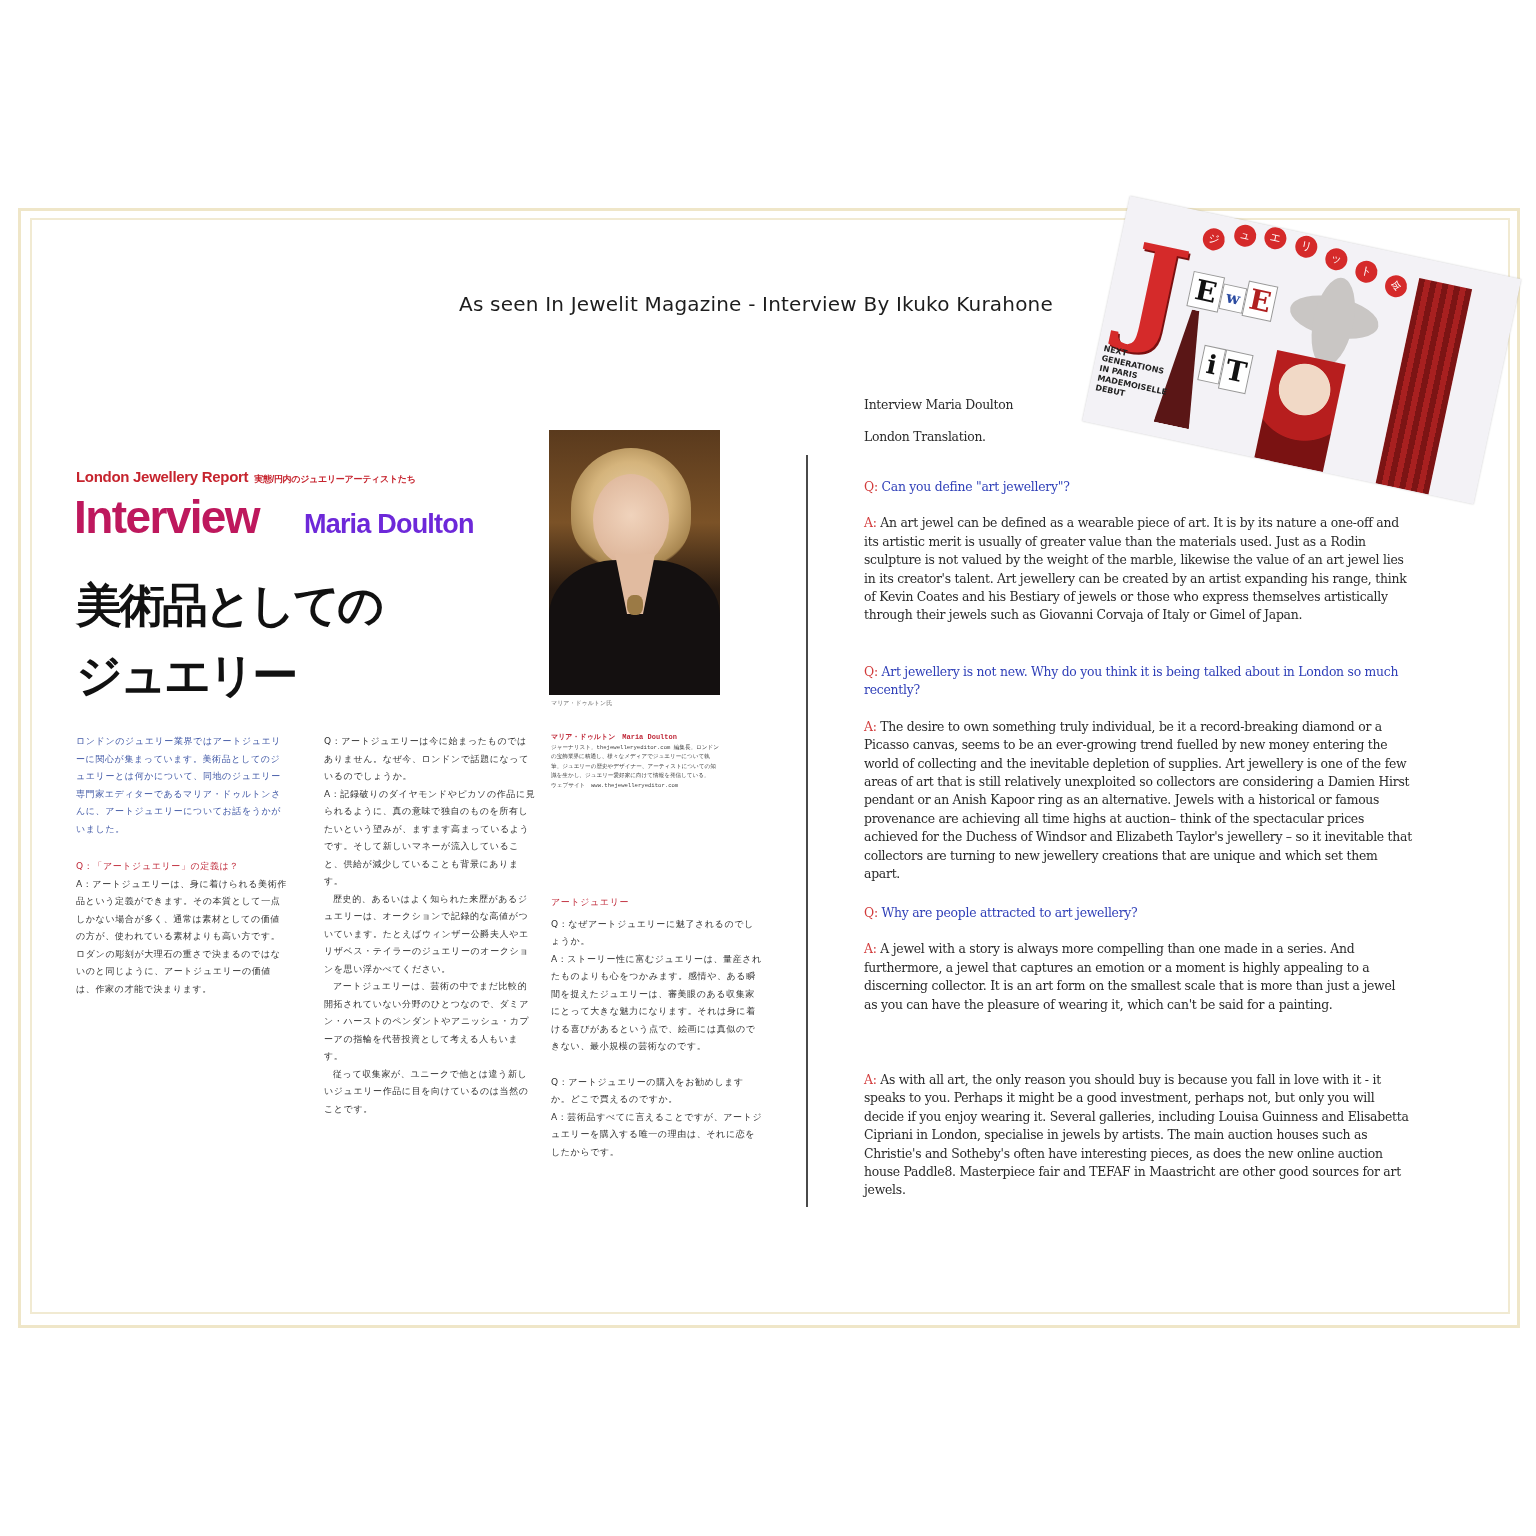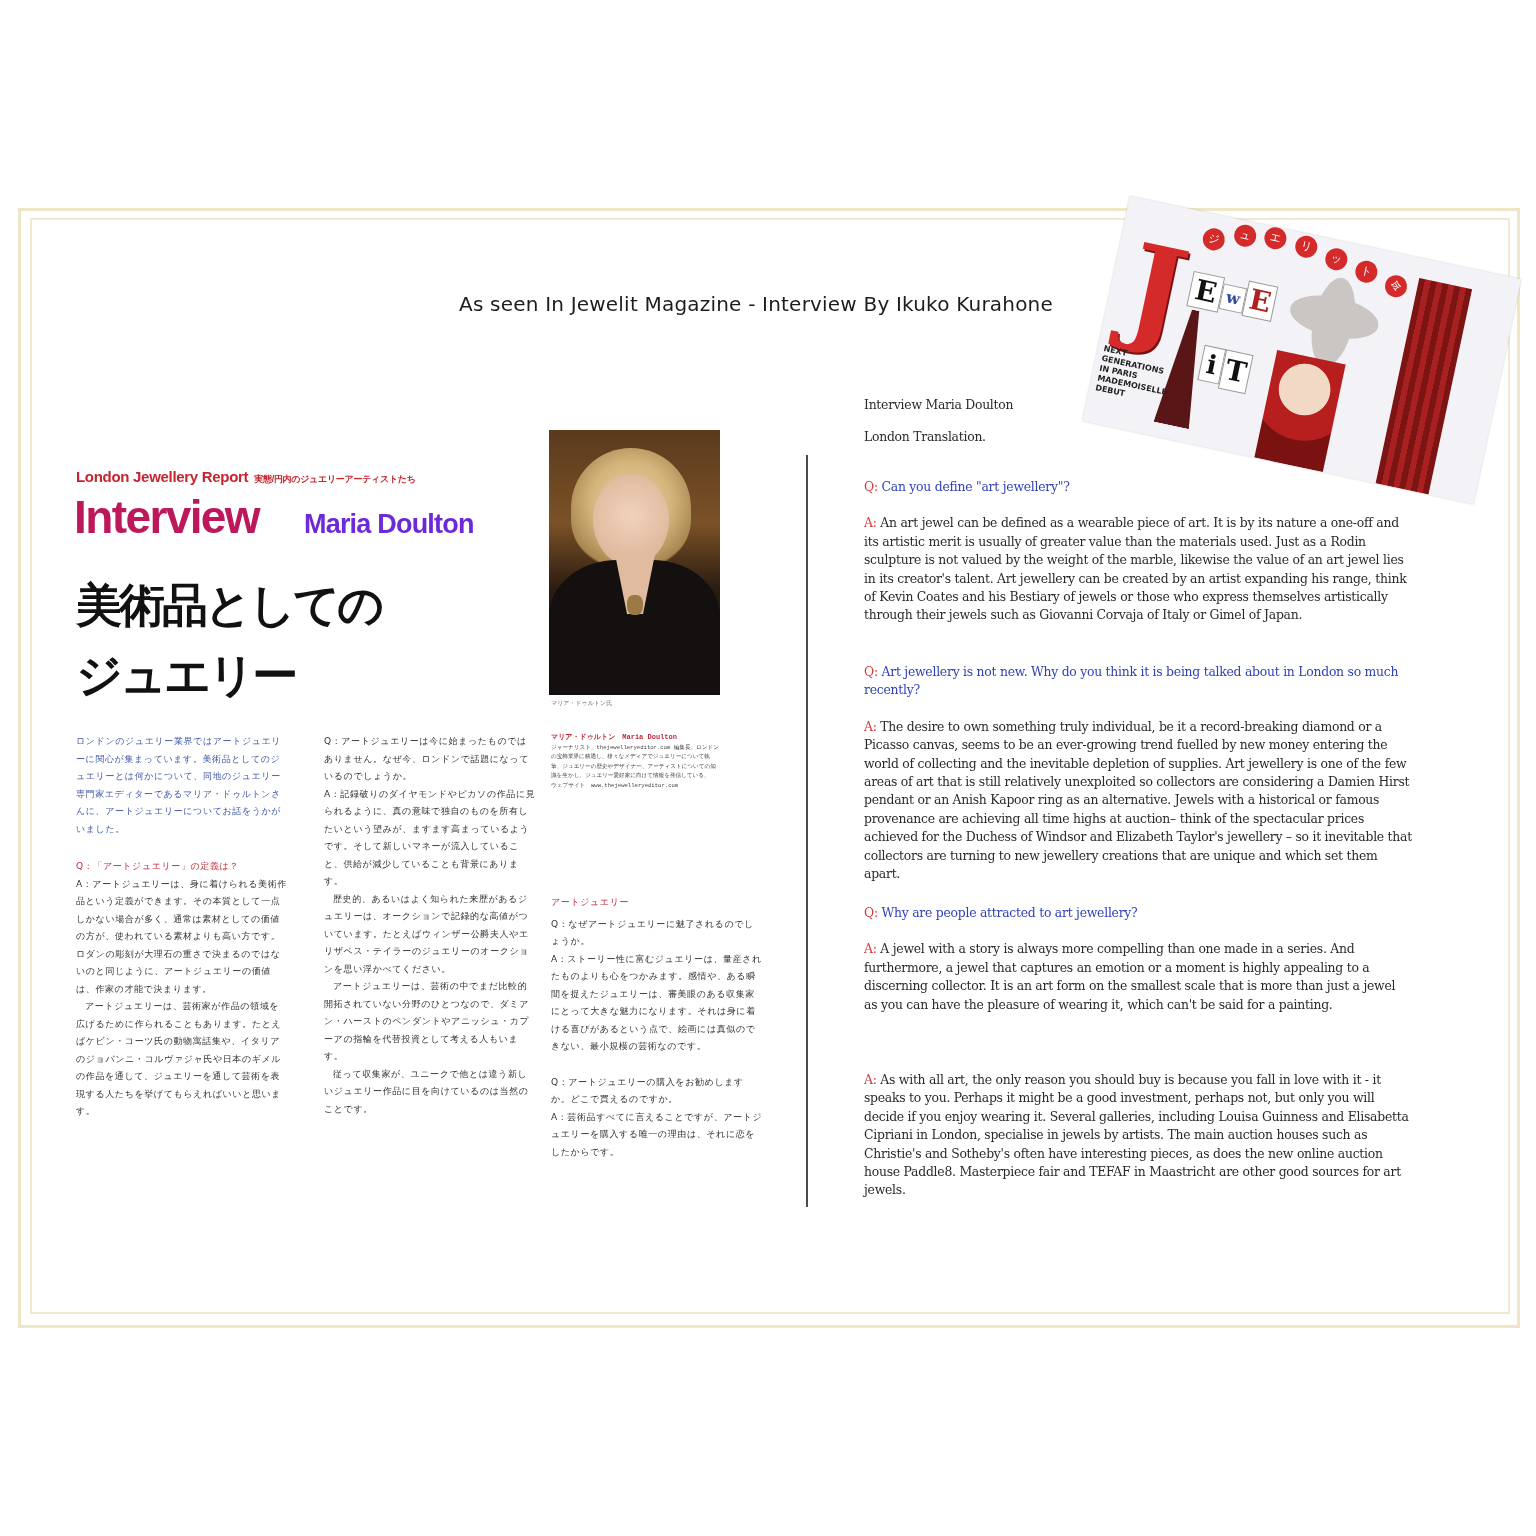"アートジュエリーは、芸術家が作品の領域を広げるために作られることもあります。たと" p { html: <p>アートジュエリーは、芸術家が作品の領域を広げるために作られることもあります。たとえばケビン・コーツ氏の動物寓話集や、イタリアのジョバンニ・コルヴァジャ氏や日本のギメルの作品を通して、ジュエリーを通して芸術を表現する人たちを挙げてもらえればいいと思います。</p> -> none }
